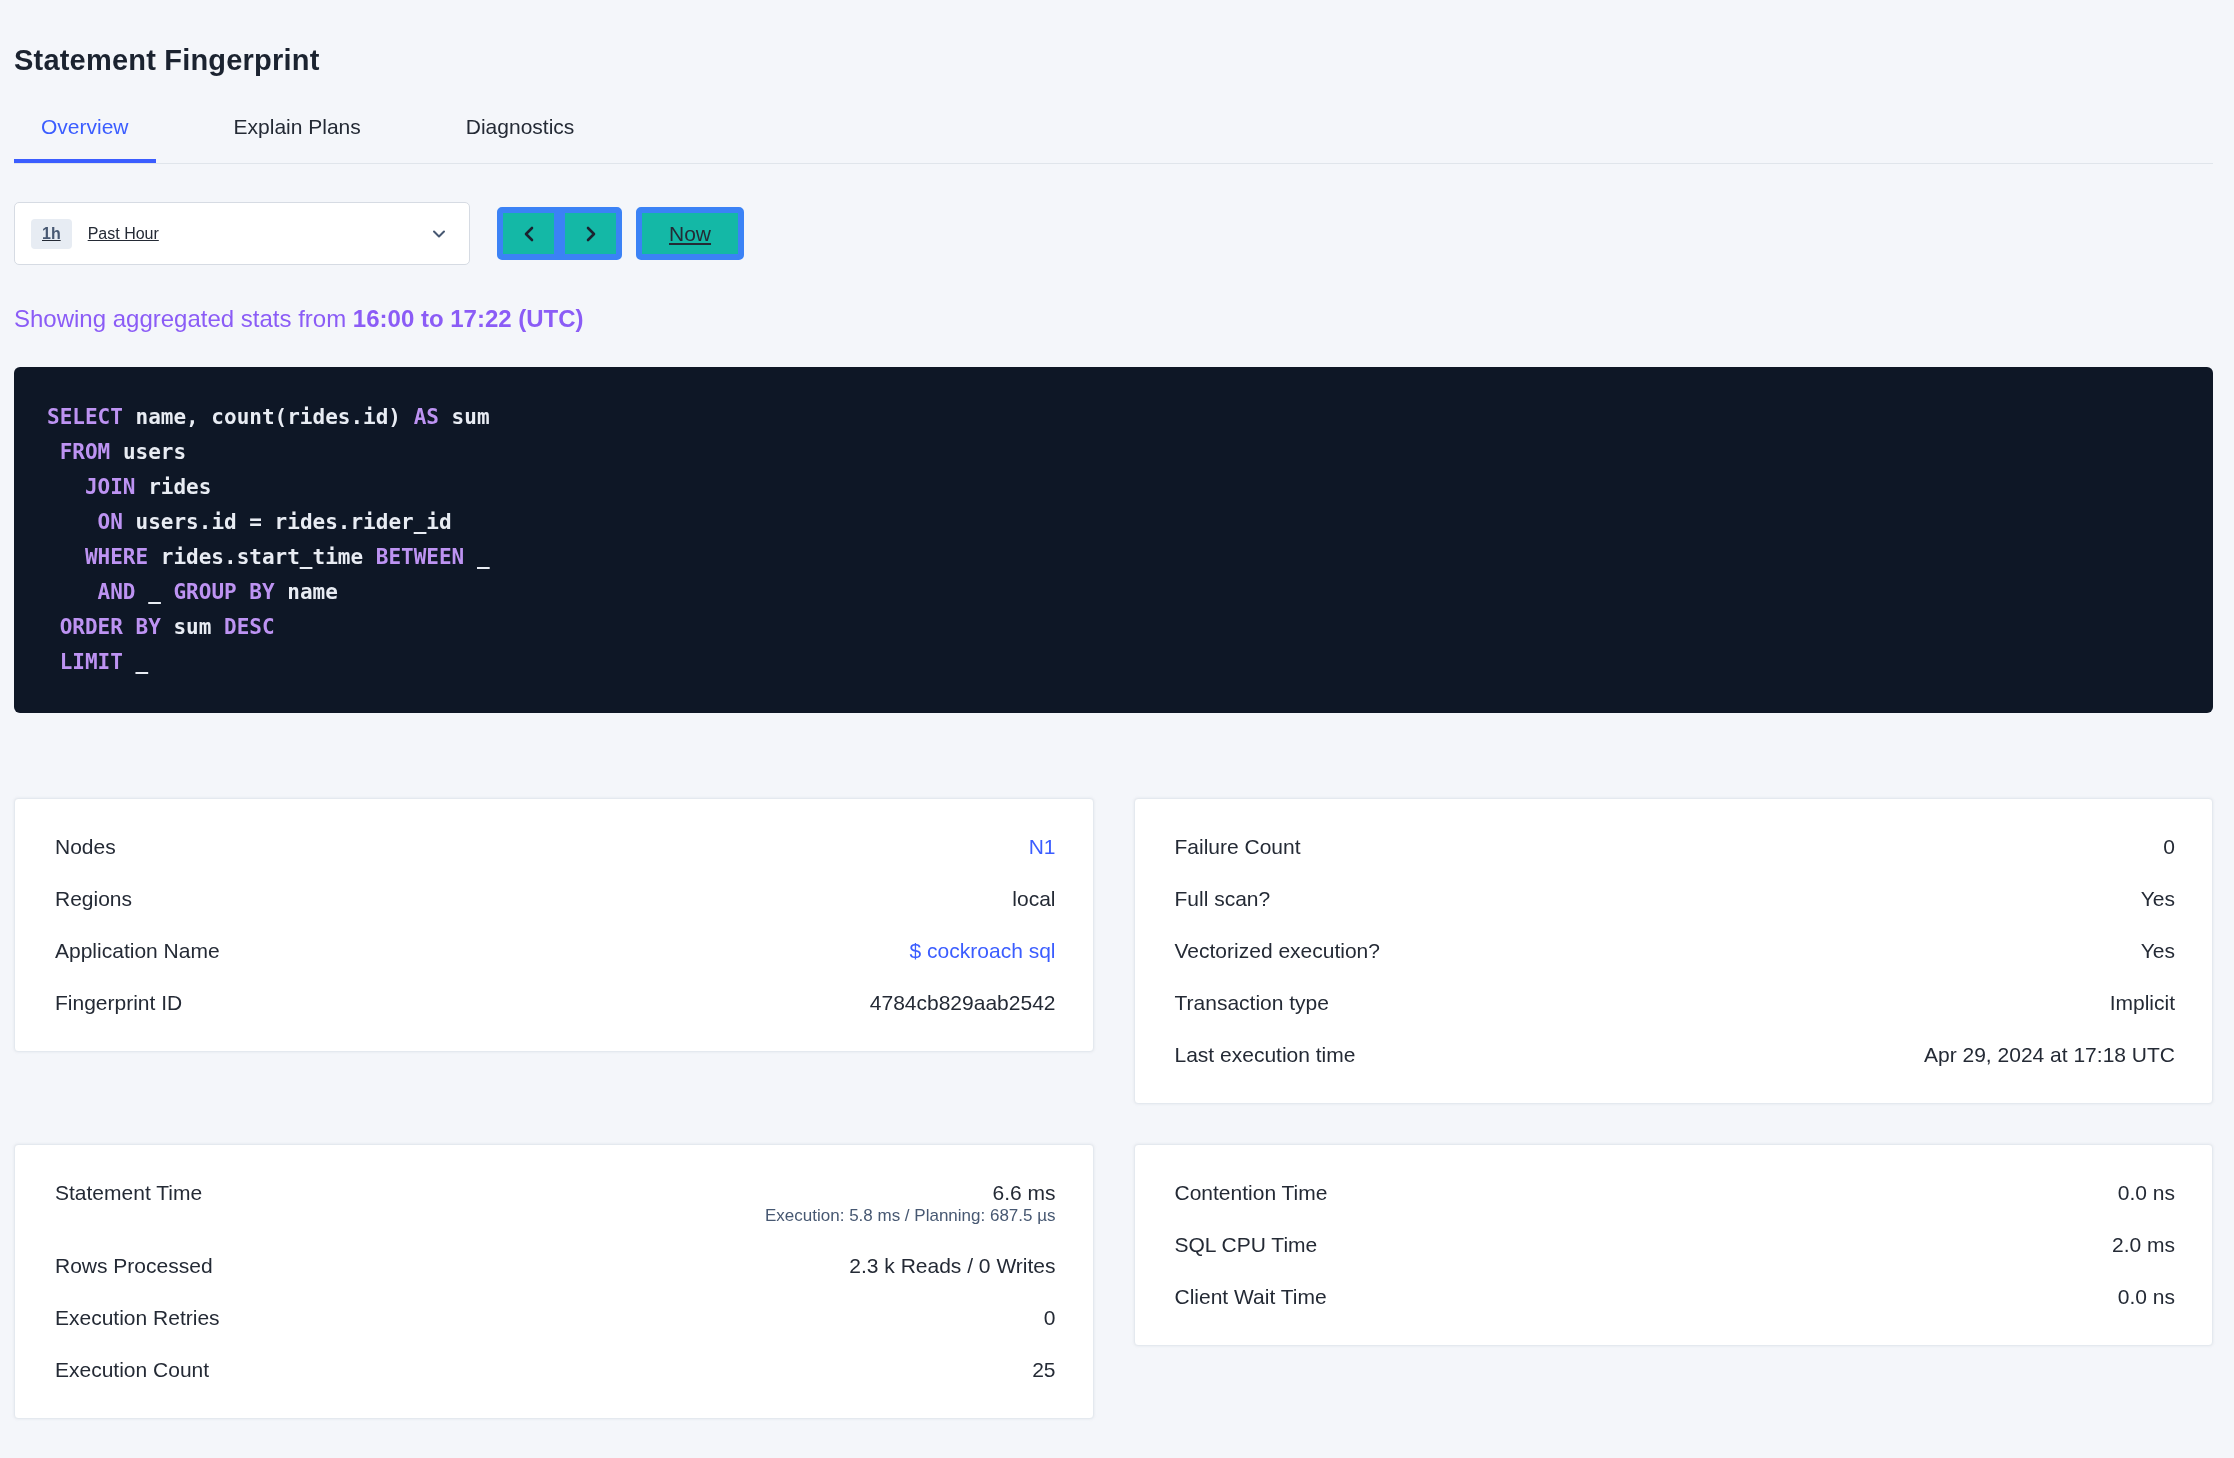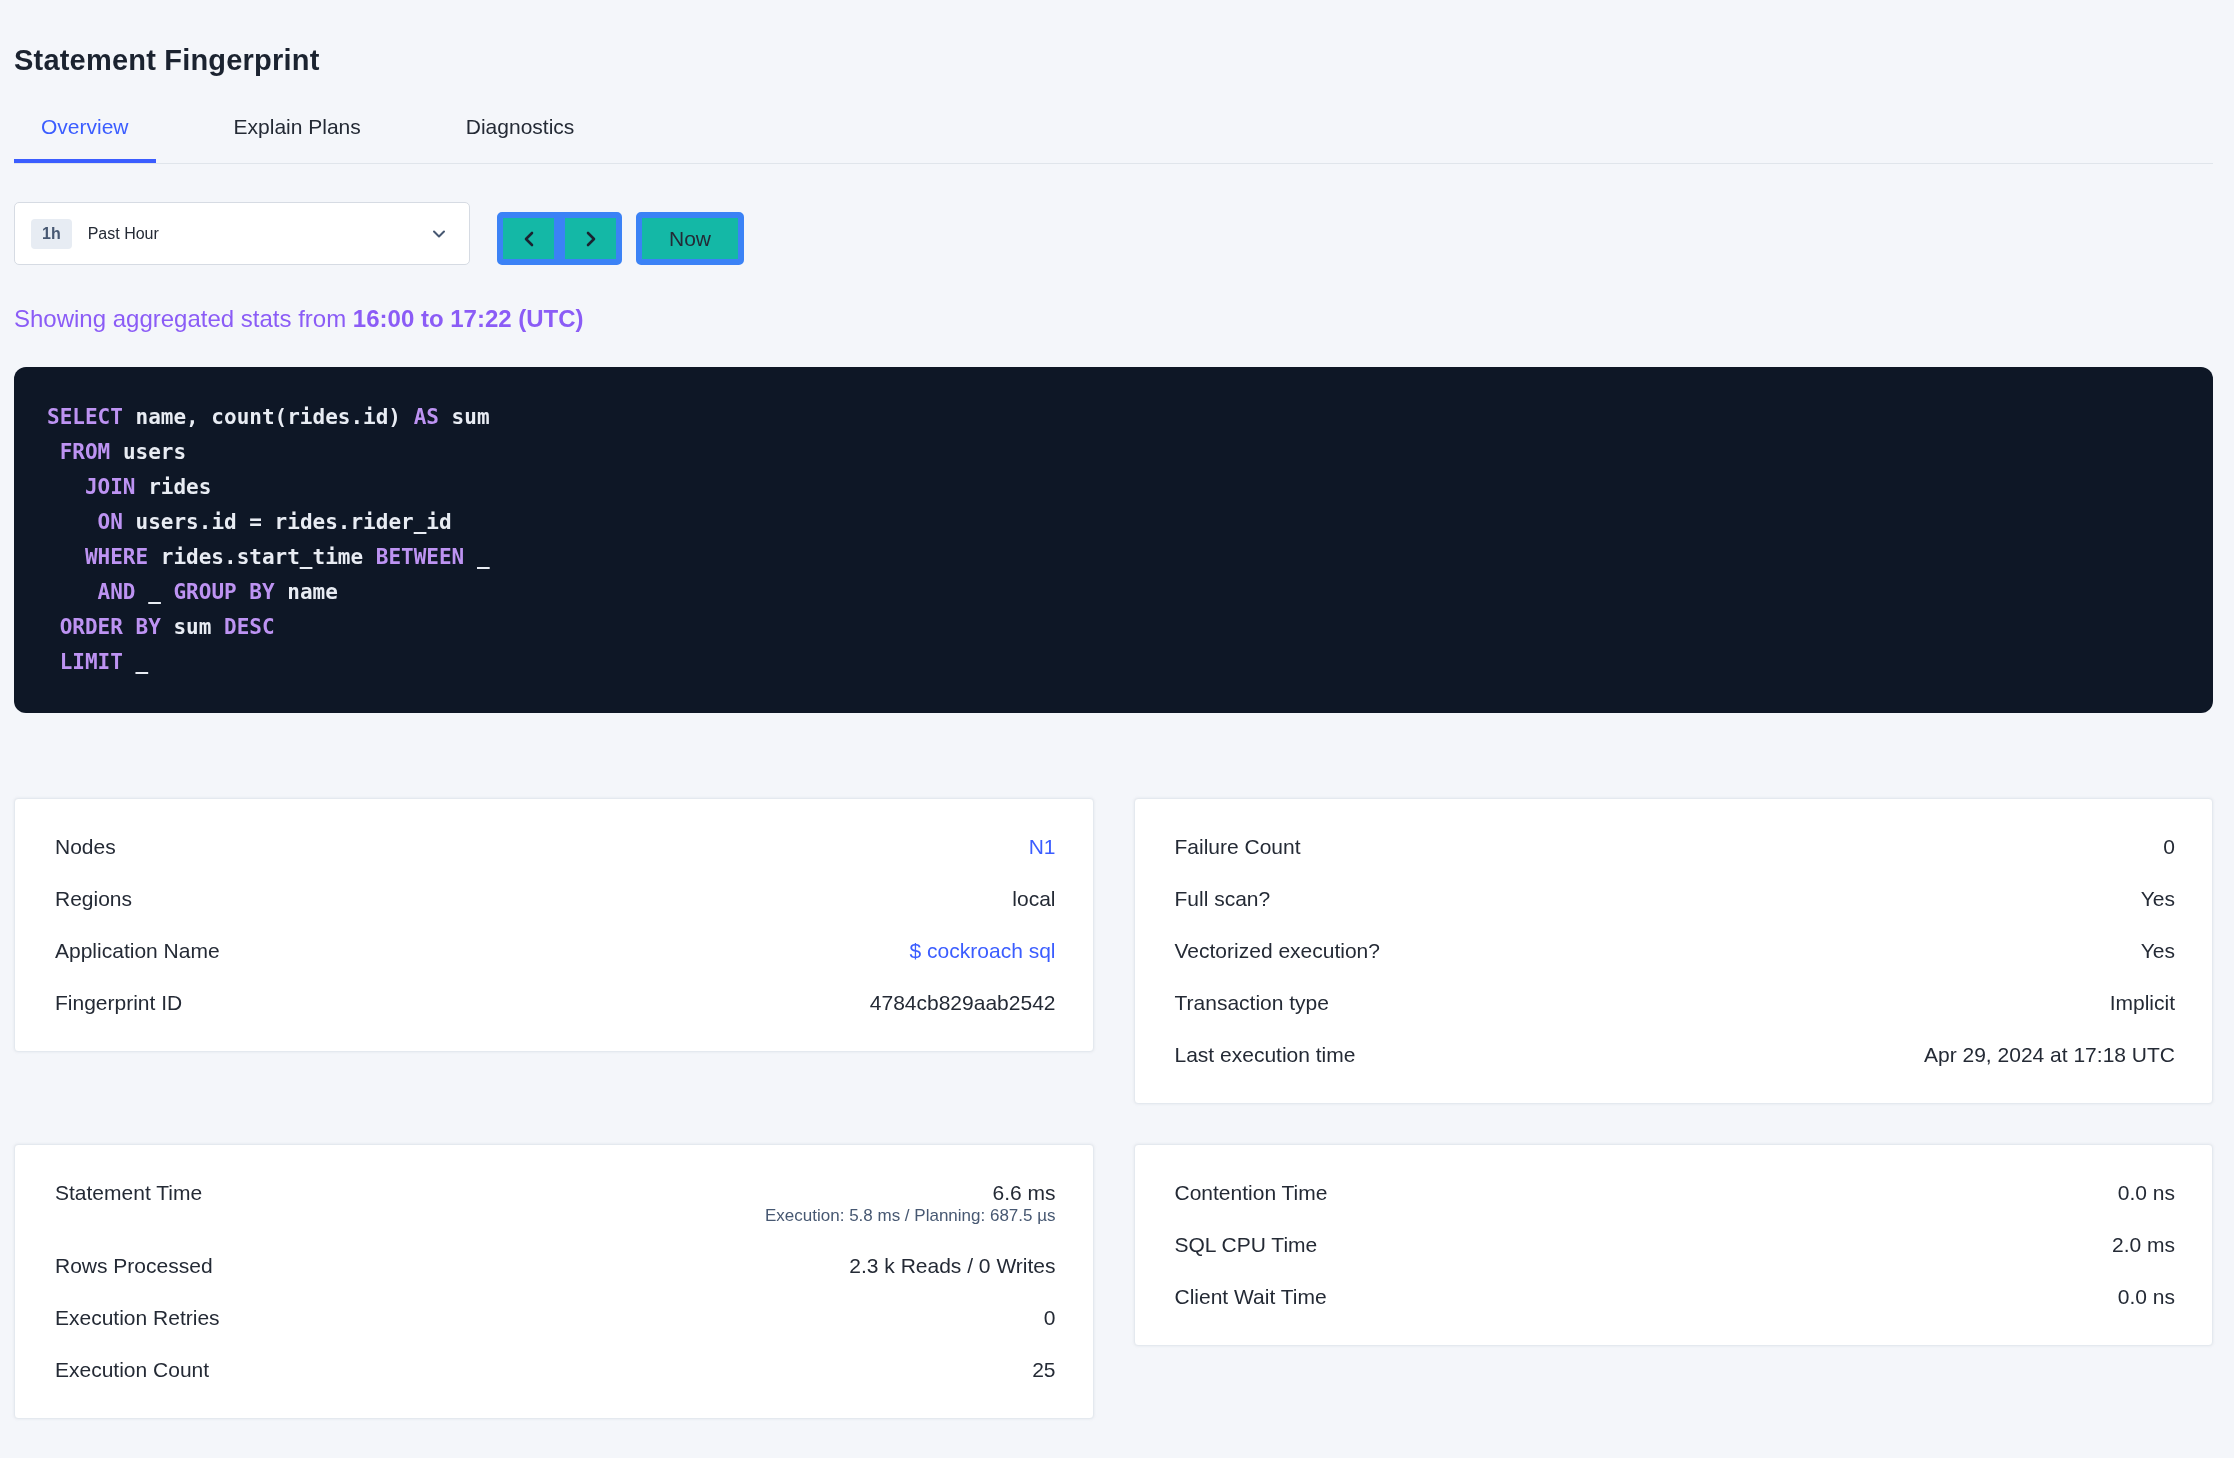"1h" .controls { align-items: flex-end -> center; text-decoration: none -> underline }
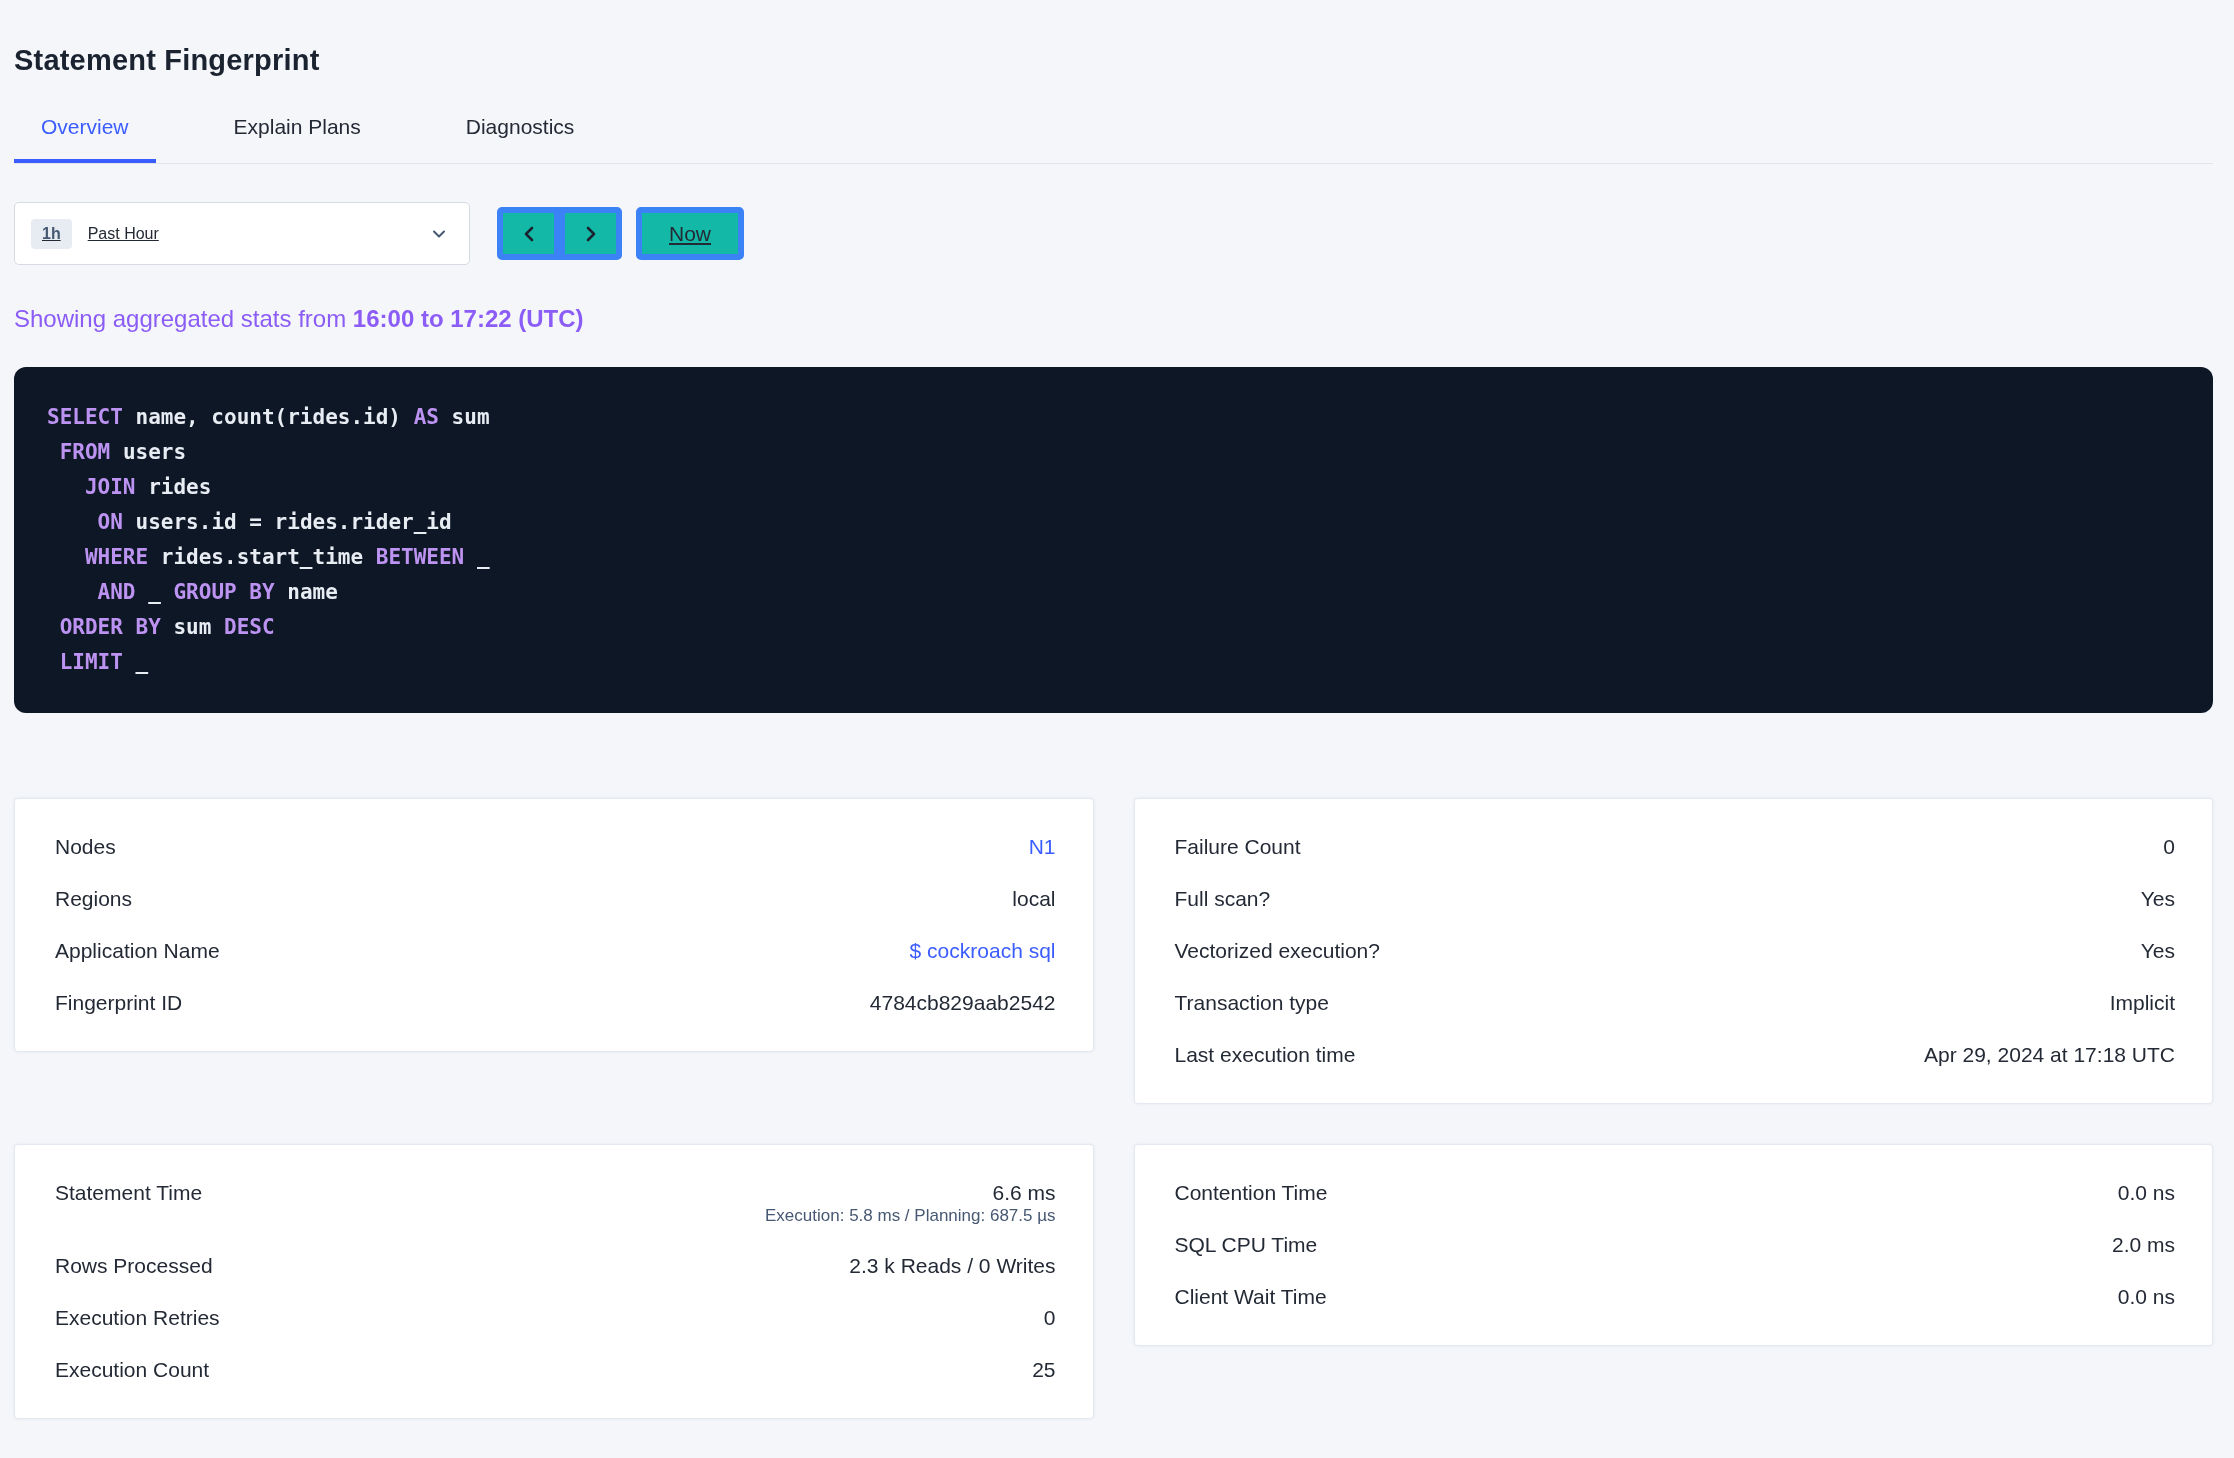"SELECT name, count(rides.id) AS sum" .sql-box { border-radius: 12px -> 6px }
